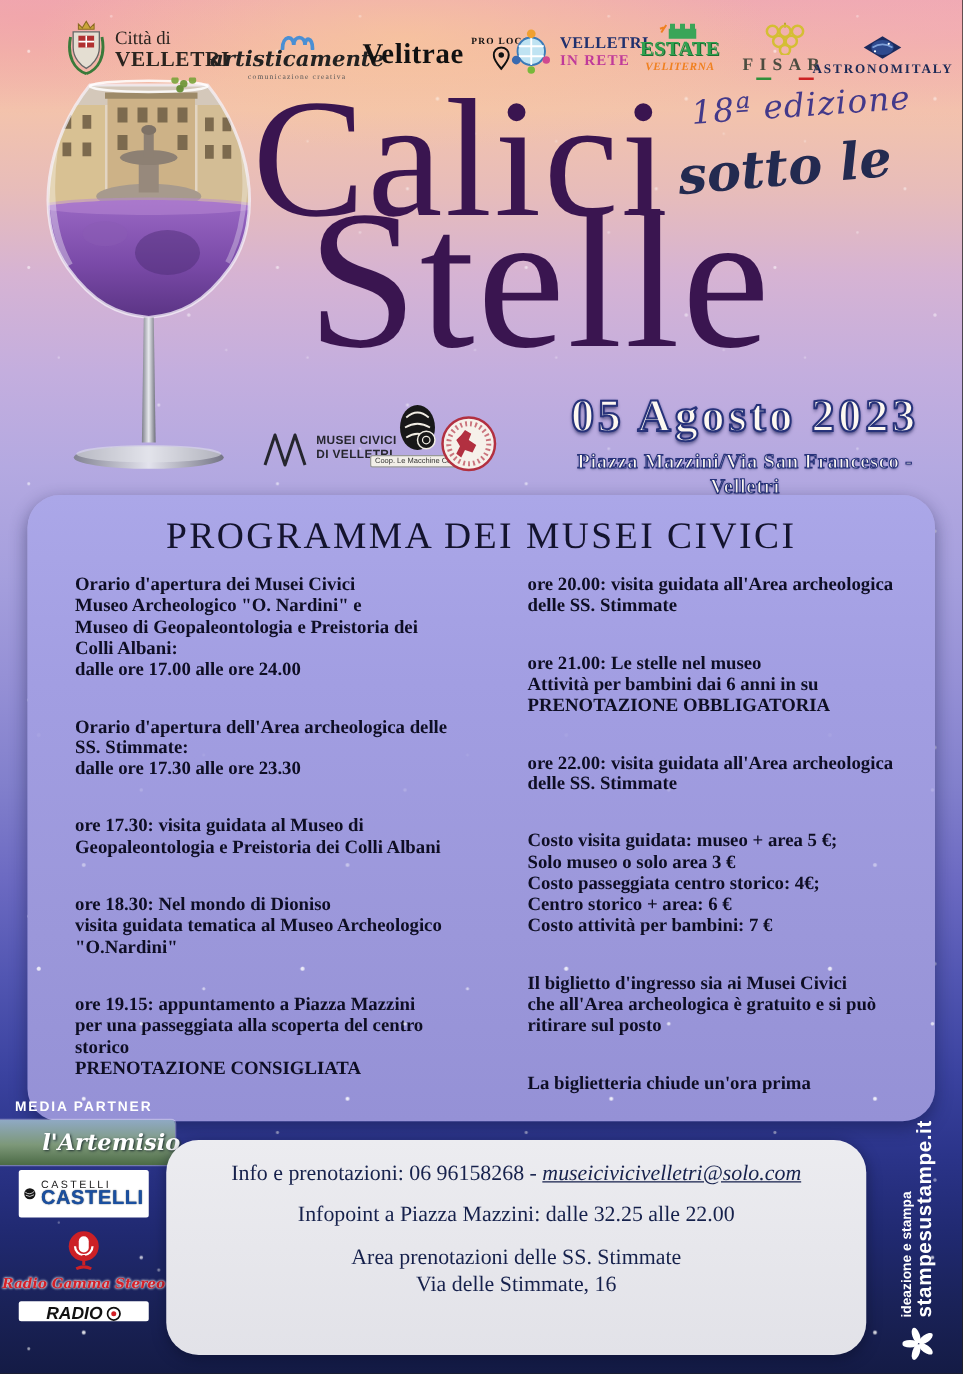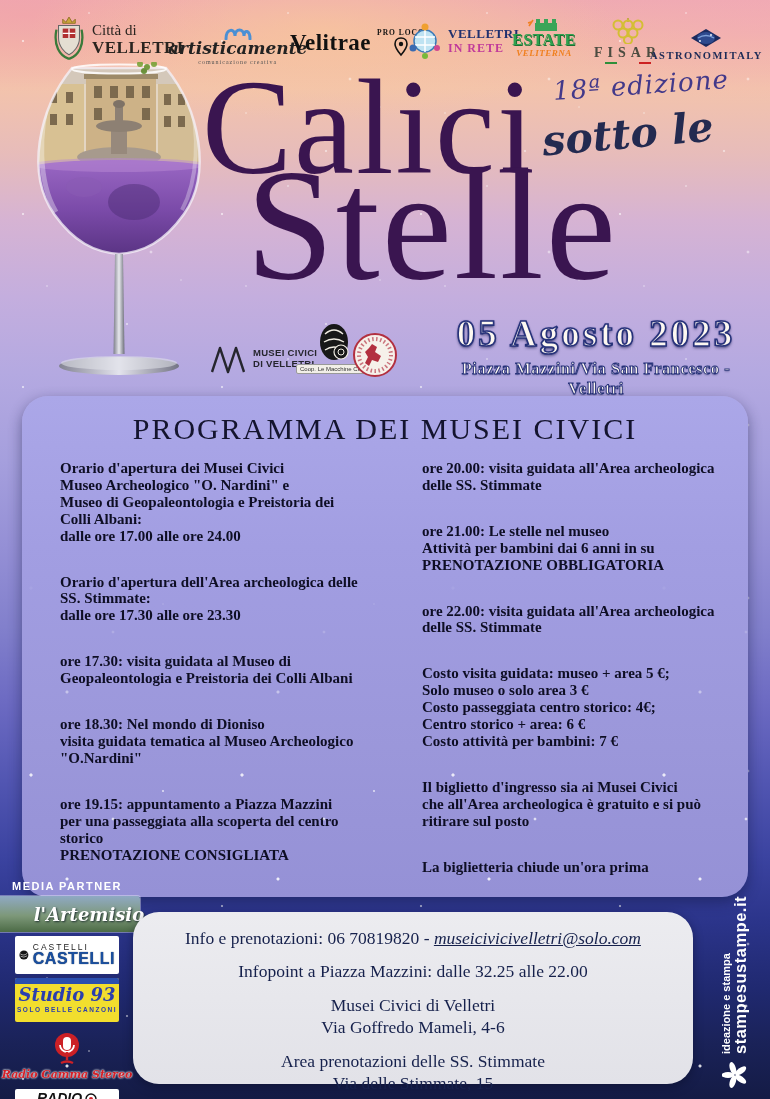"Info e prenotazioni: 06 70819820" span { text: 70819820 -> 96158268 }
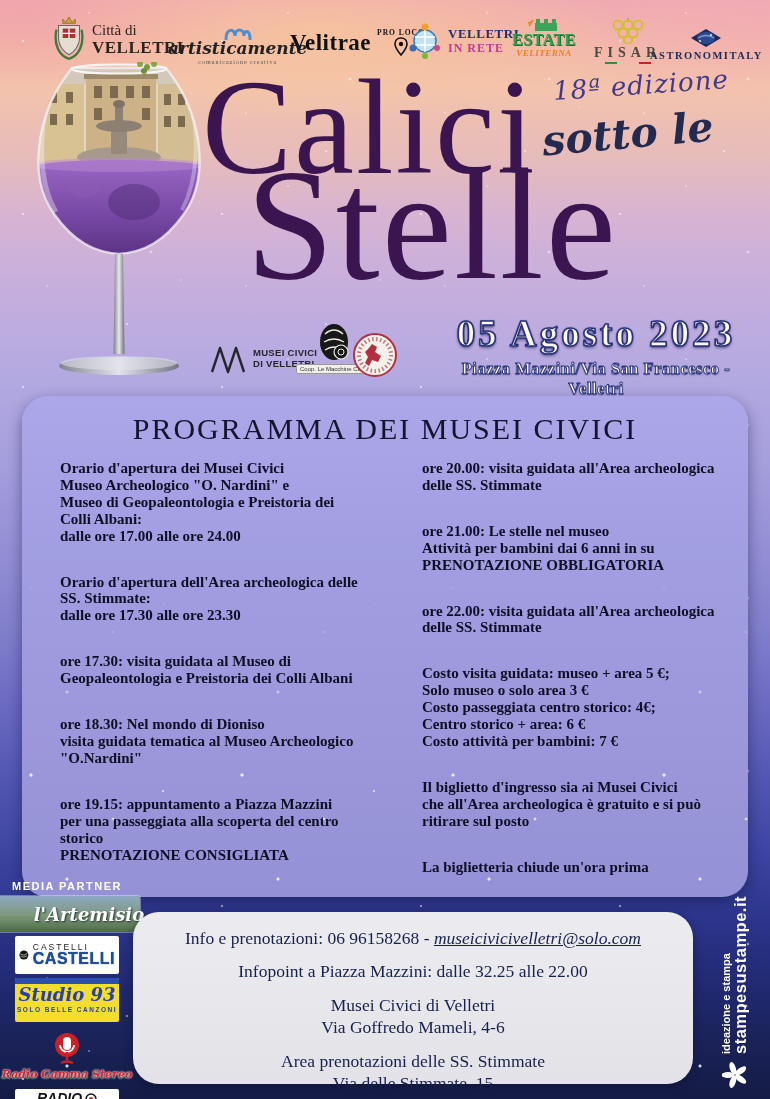"Studio 93" div.mp-logo { html: <div> <div></div> <span>Studio 93</span> <span>SOLO BELLE CANZONI</span> </div> -> none }
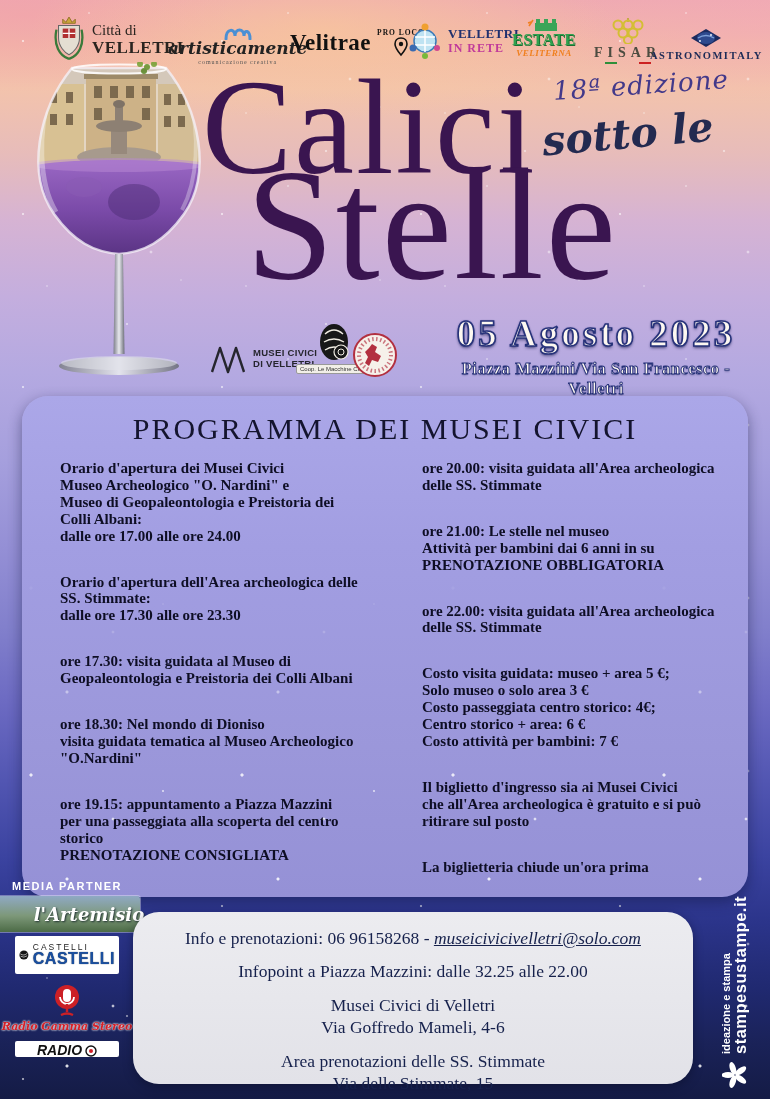"Musei Civici di Velletri" div.venue { html: <div> <div>Musei Civici di Velletri</div> <div>Via Goffredo Mameli, 4-6</div> </div> -> none }
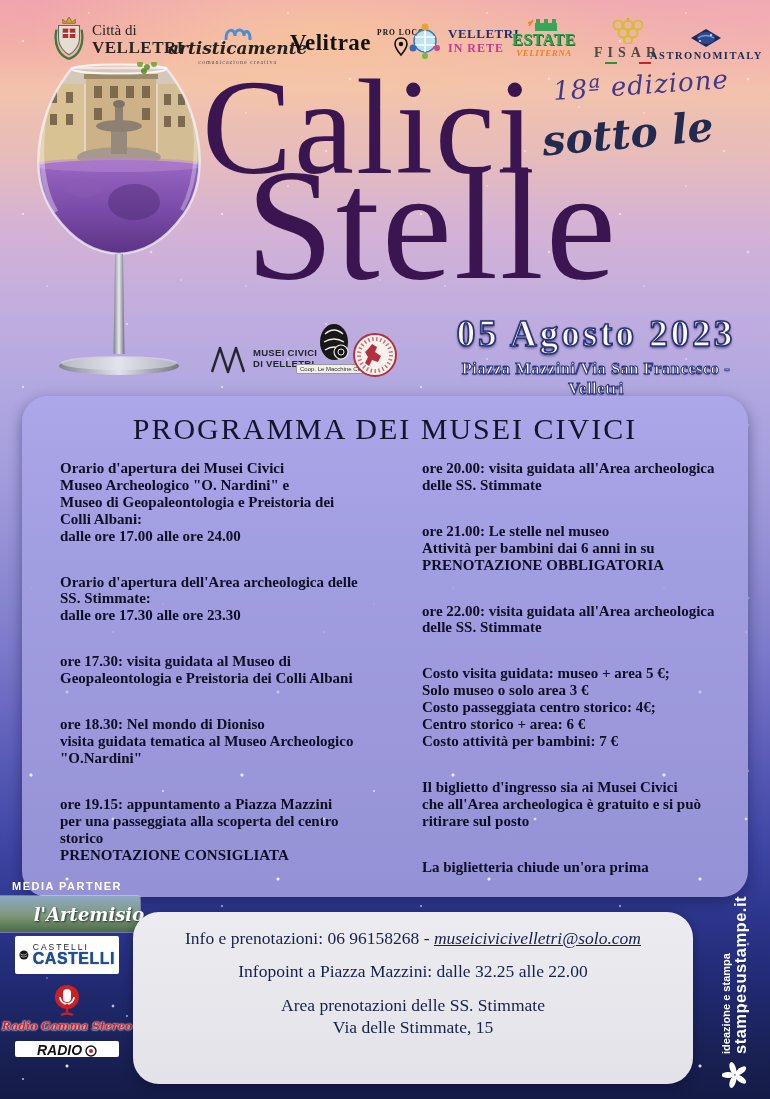"Via delle Stimmate, 15" div { text: 15 -> 16 }
